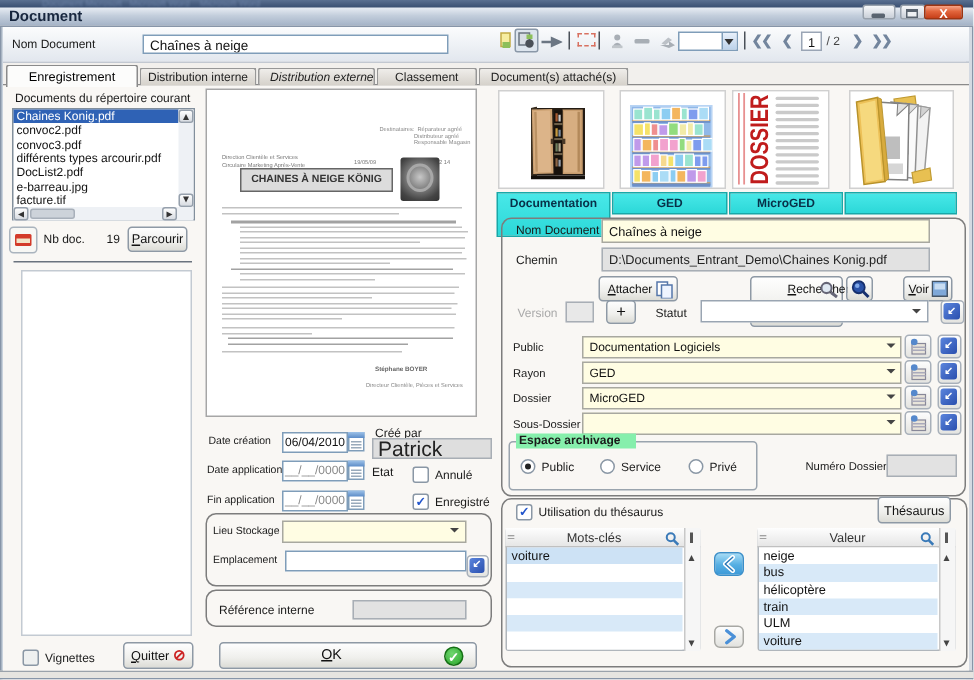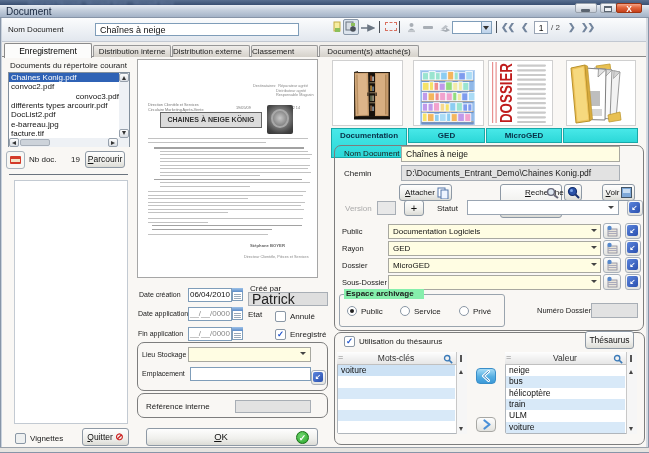"Document" div { font-weight: normal -> bold }
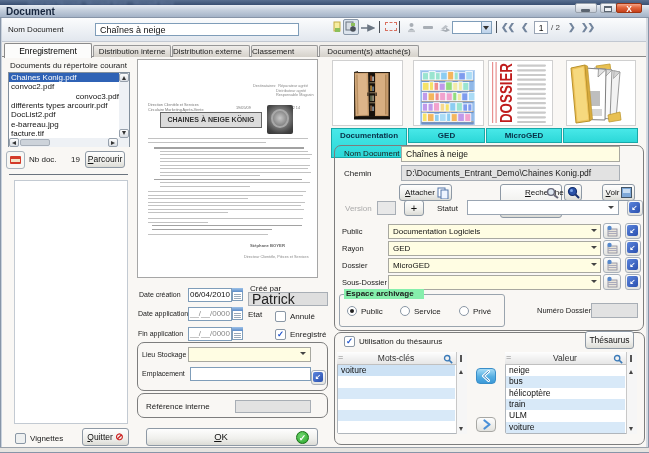"Distribution externe" div { font-style: none -> italic; text-align: left -> right }
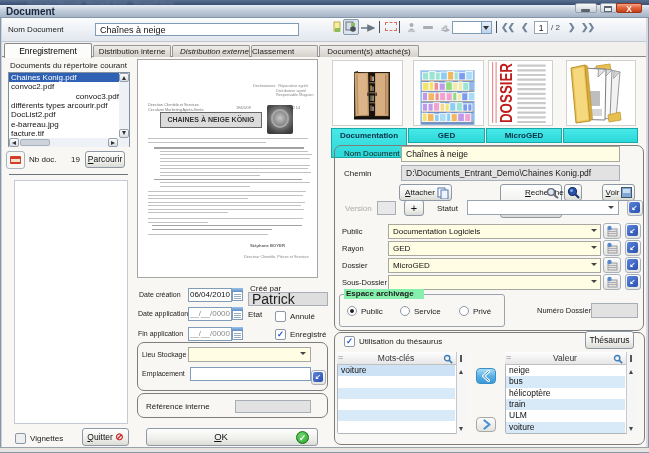"Classement" div { text-align: none -> center }
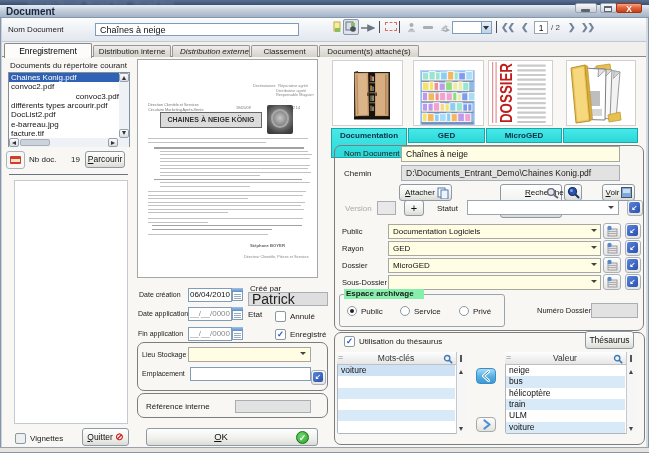"convoc3.pdf" div { text-align: right -> none }
